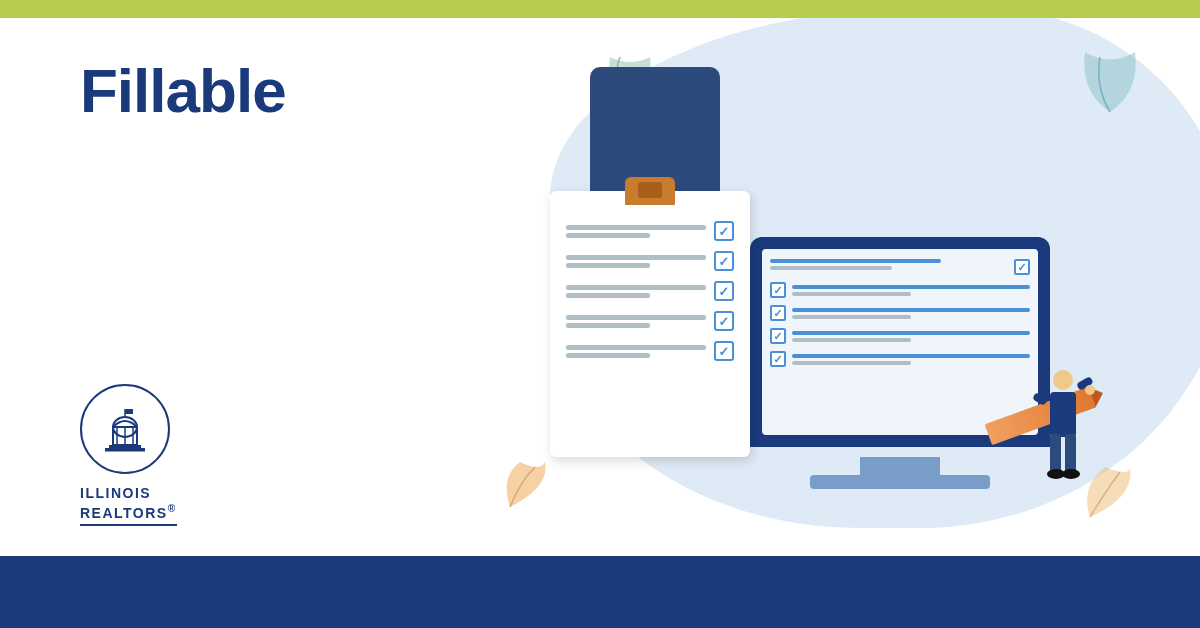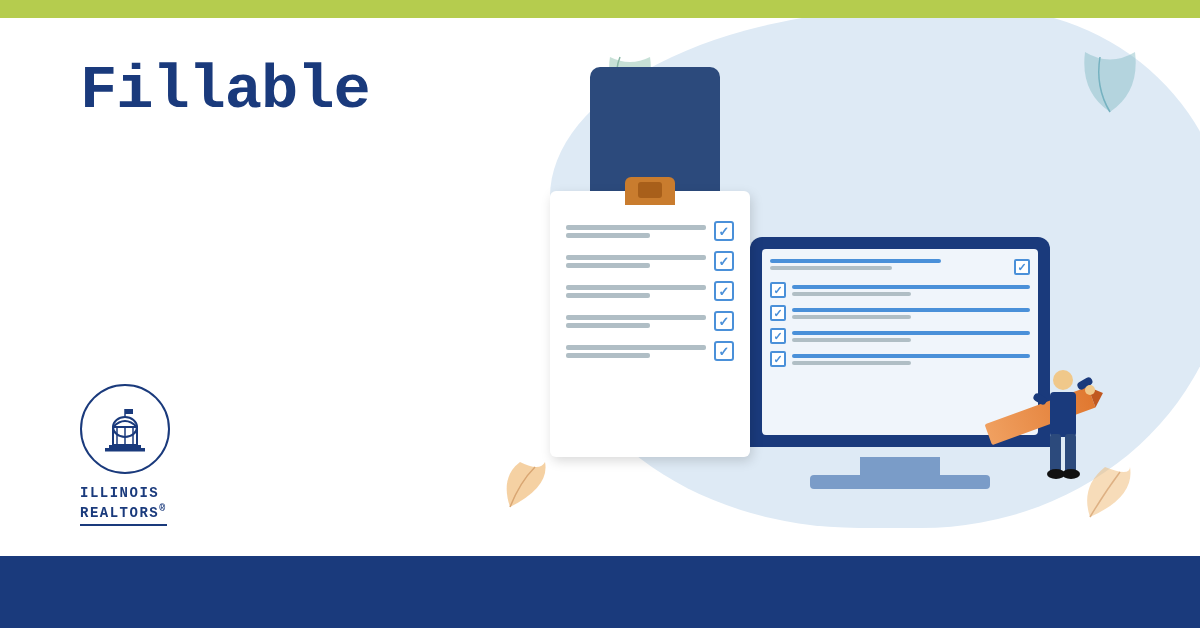"Fillable" .left-panel { font-family: Liberation Mono, monospace -> none }
